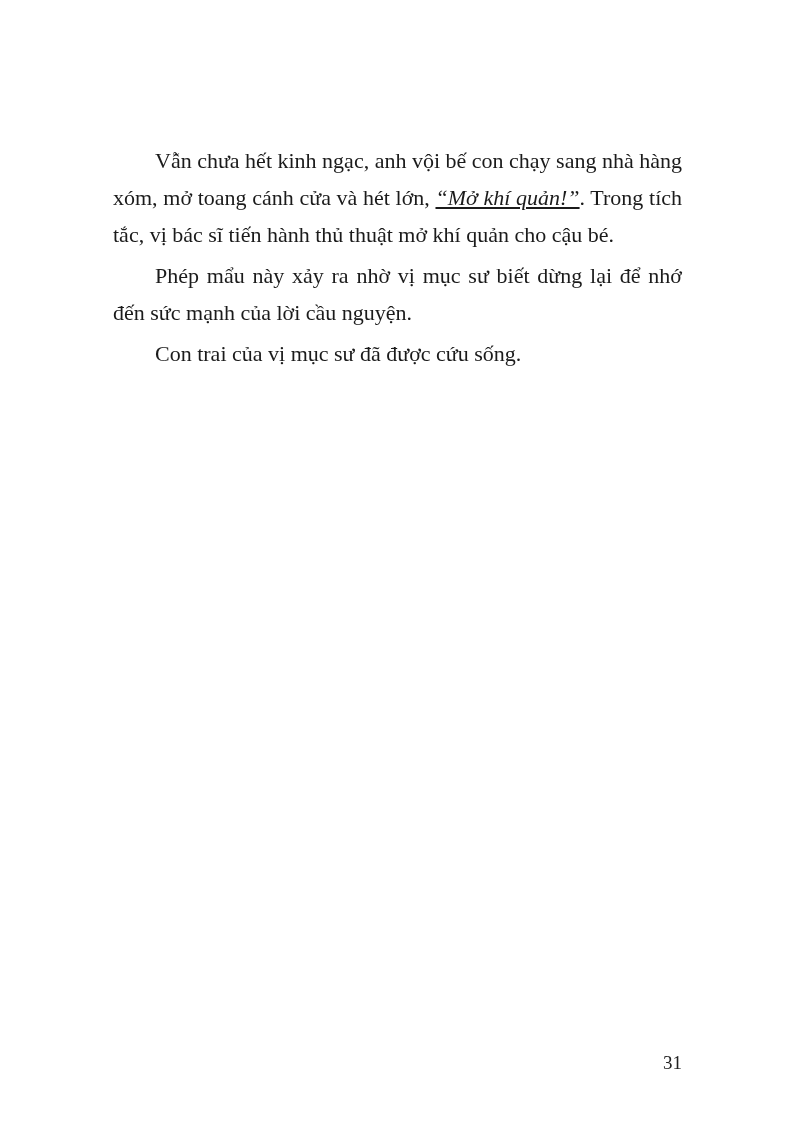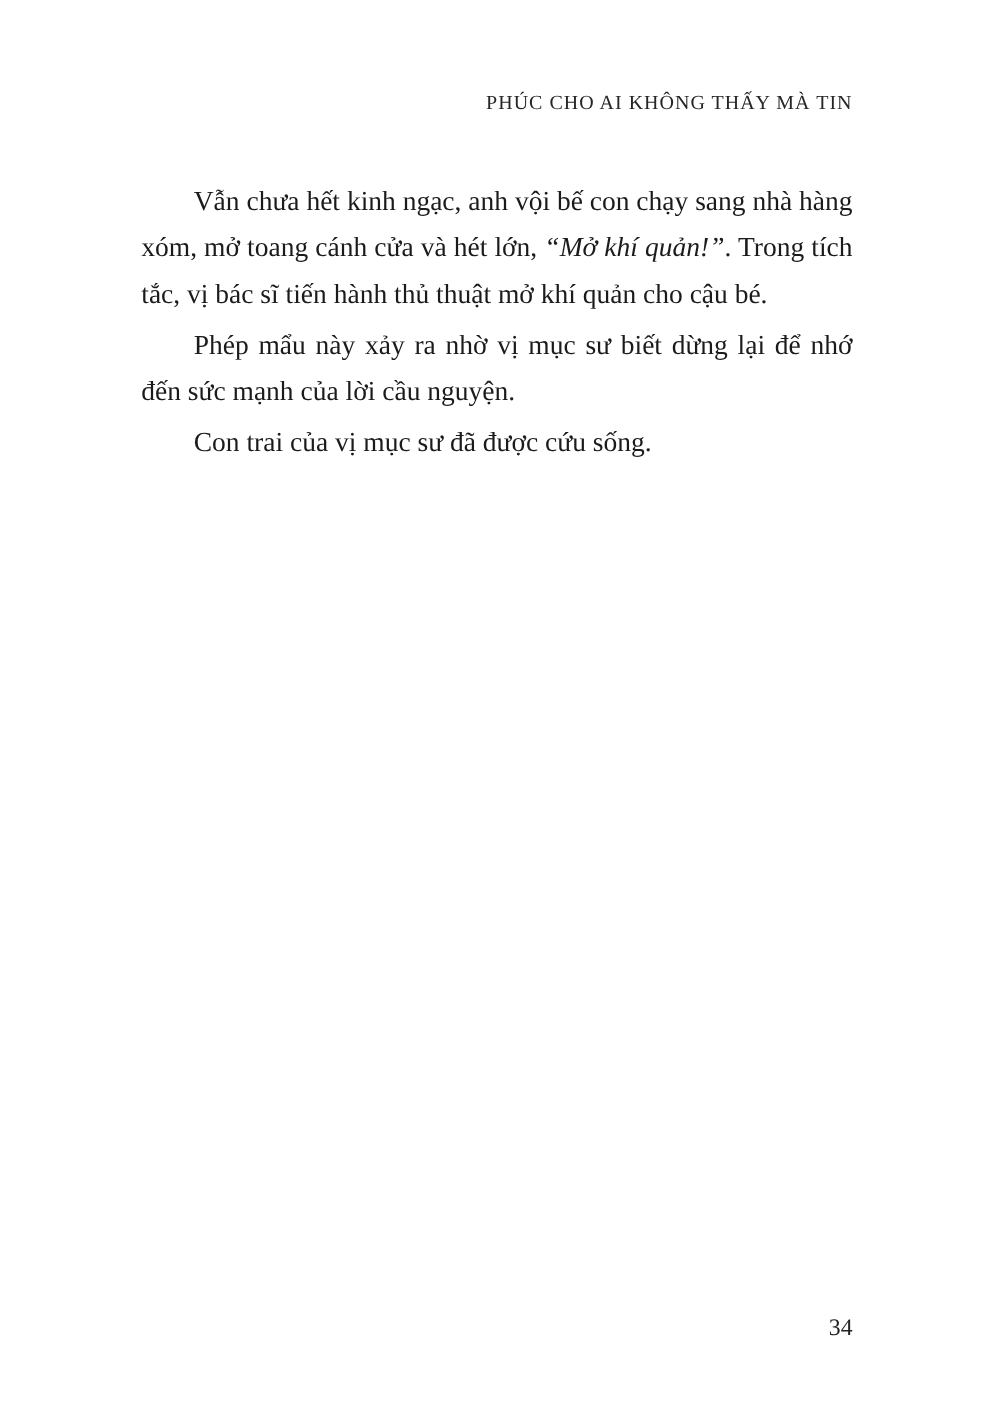"PHÚC CHO AI KHÔNG THẤY" div.running-header { html: <div>PHÚC CHO AI KHÔNG THẤY MÀ TIN</div> -> none }
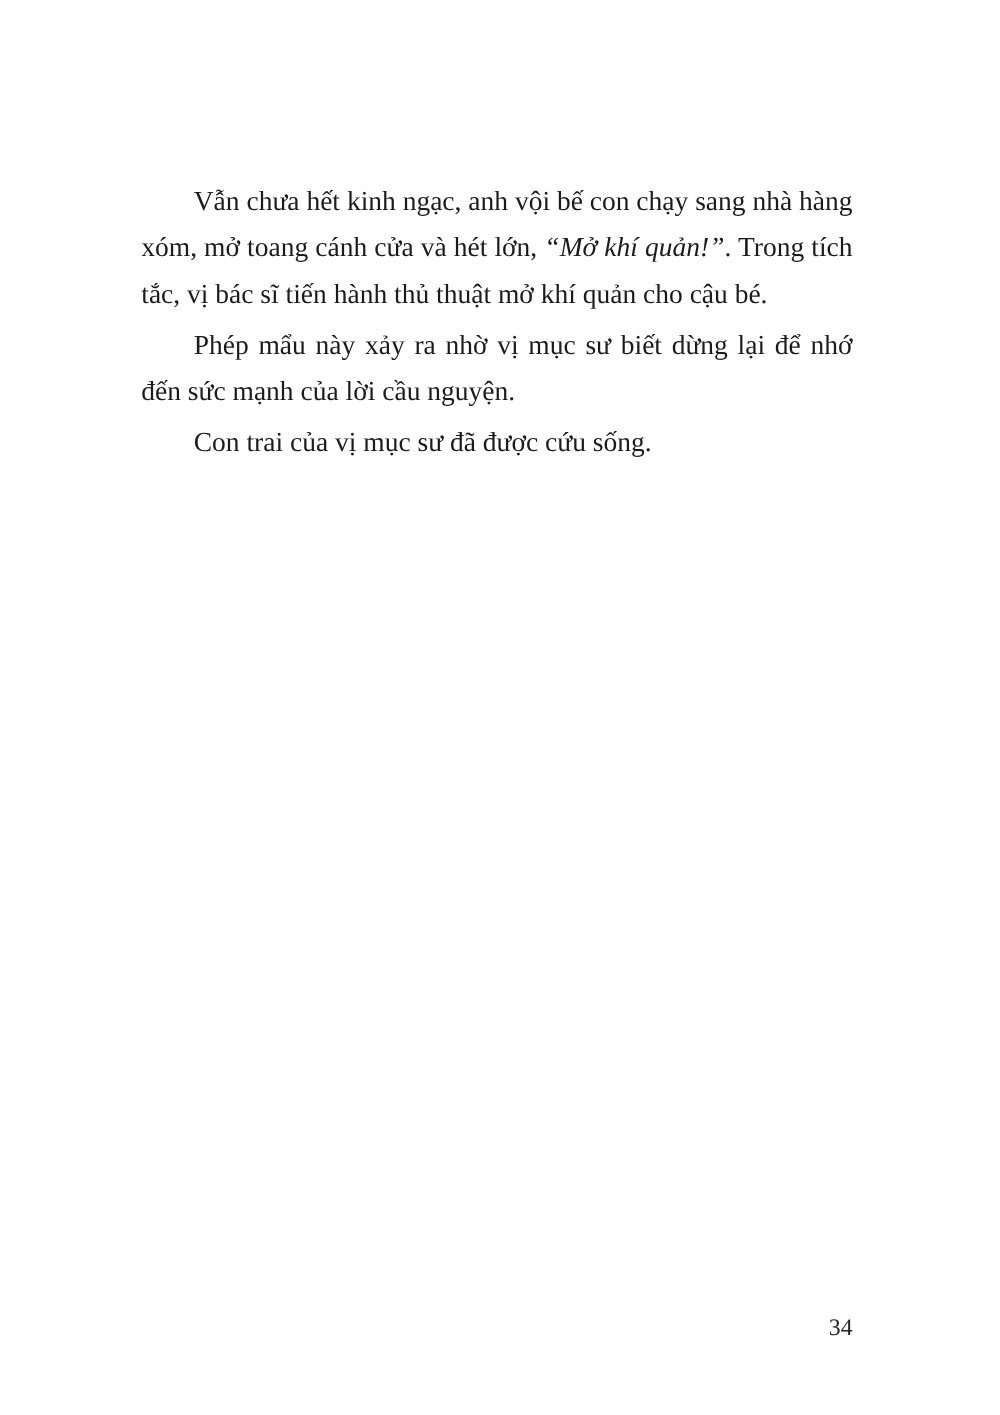"“Mở khí quản!”" .seg-italic { text-decoration: none -> underline }
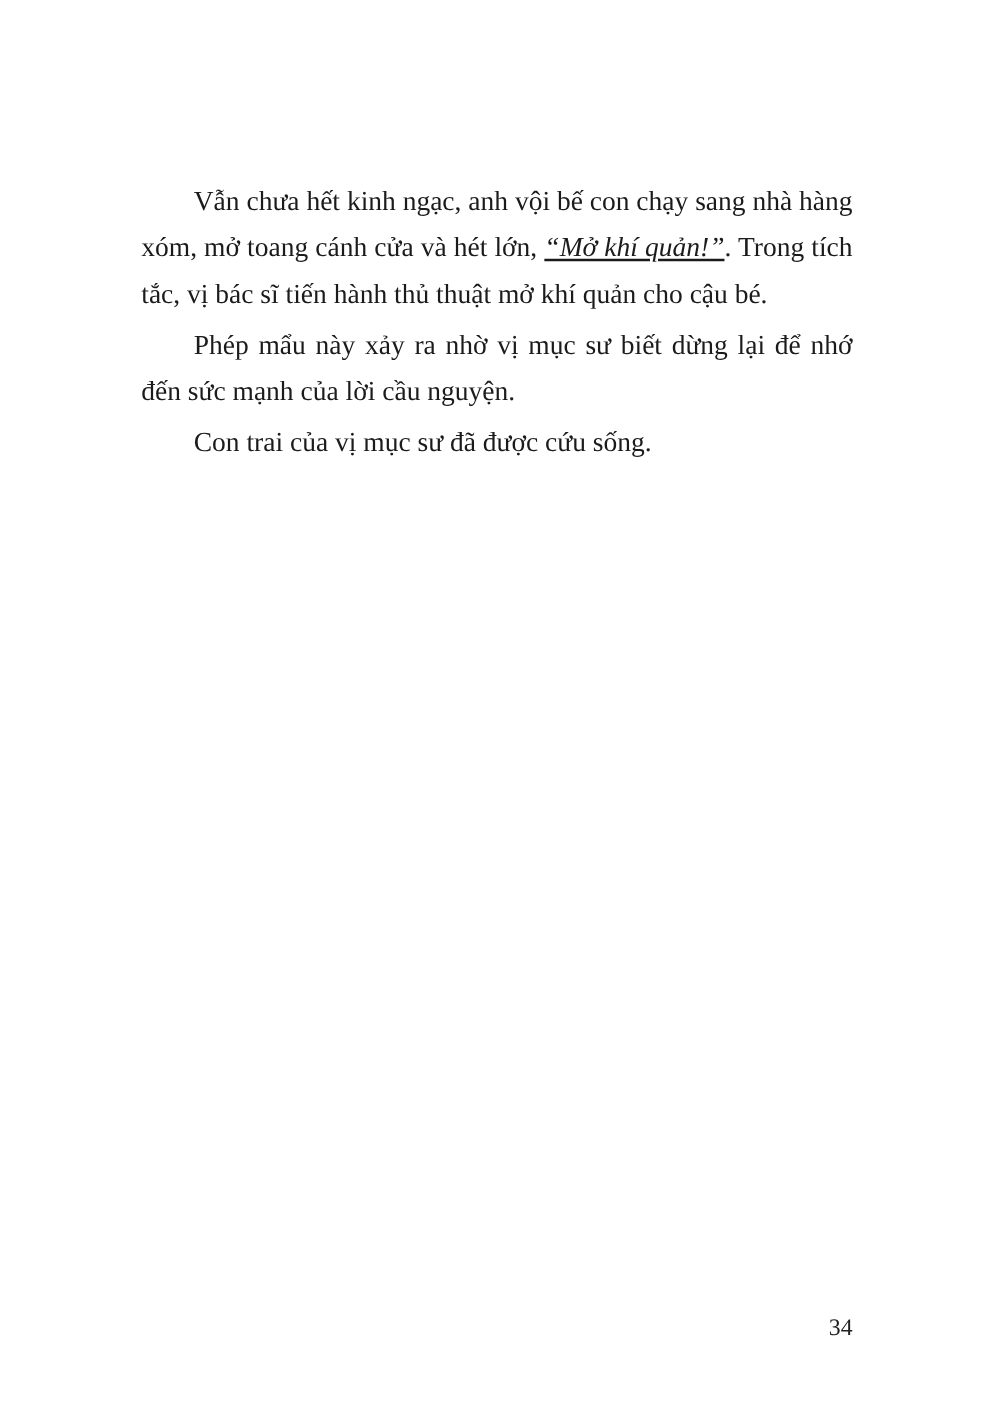"34" div.page-number { text: 34 -> 31 }
